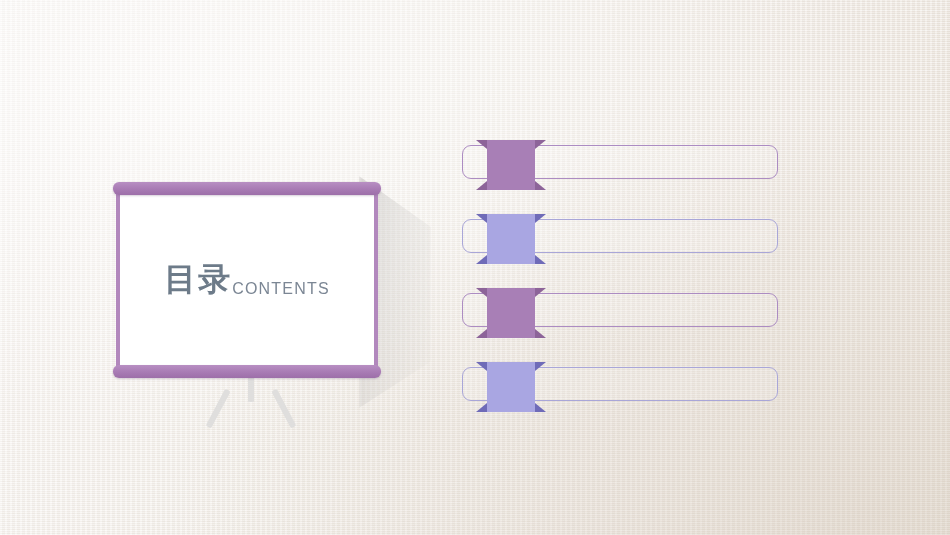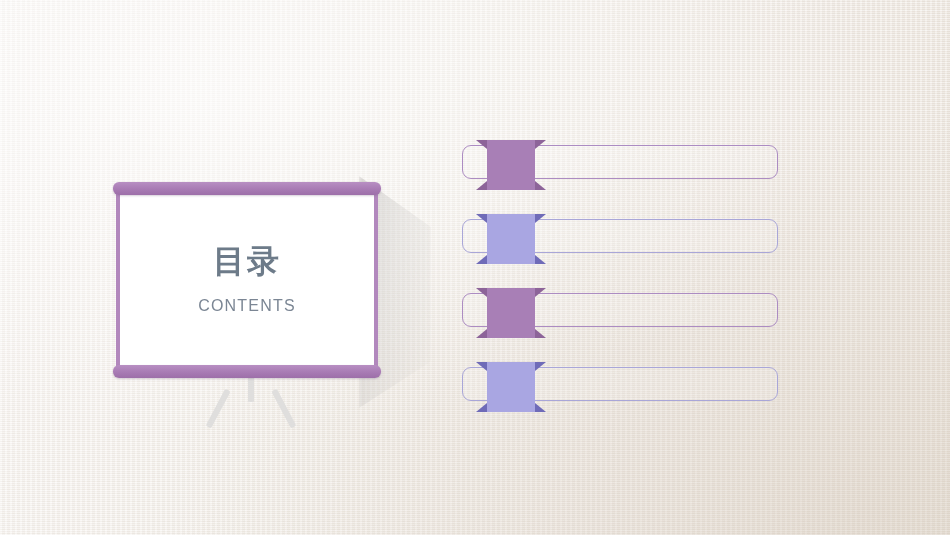"目录" .proj-text { flex-direction: column -> row }
